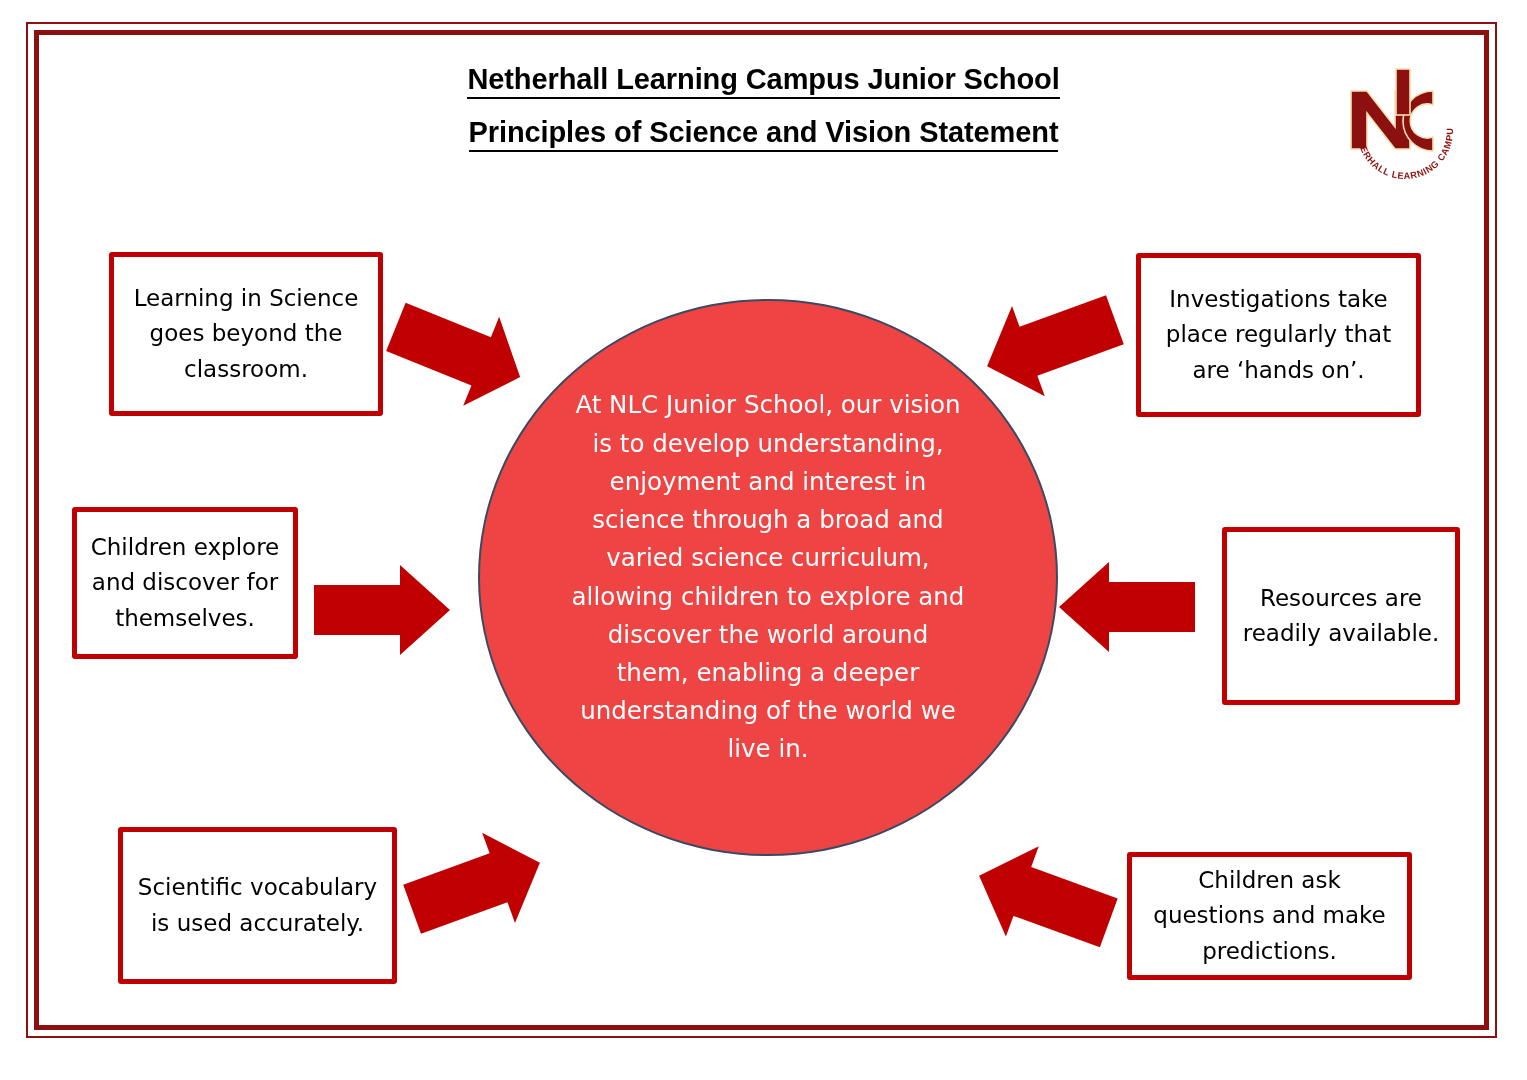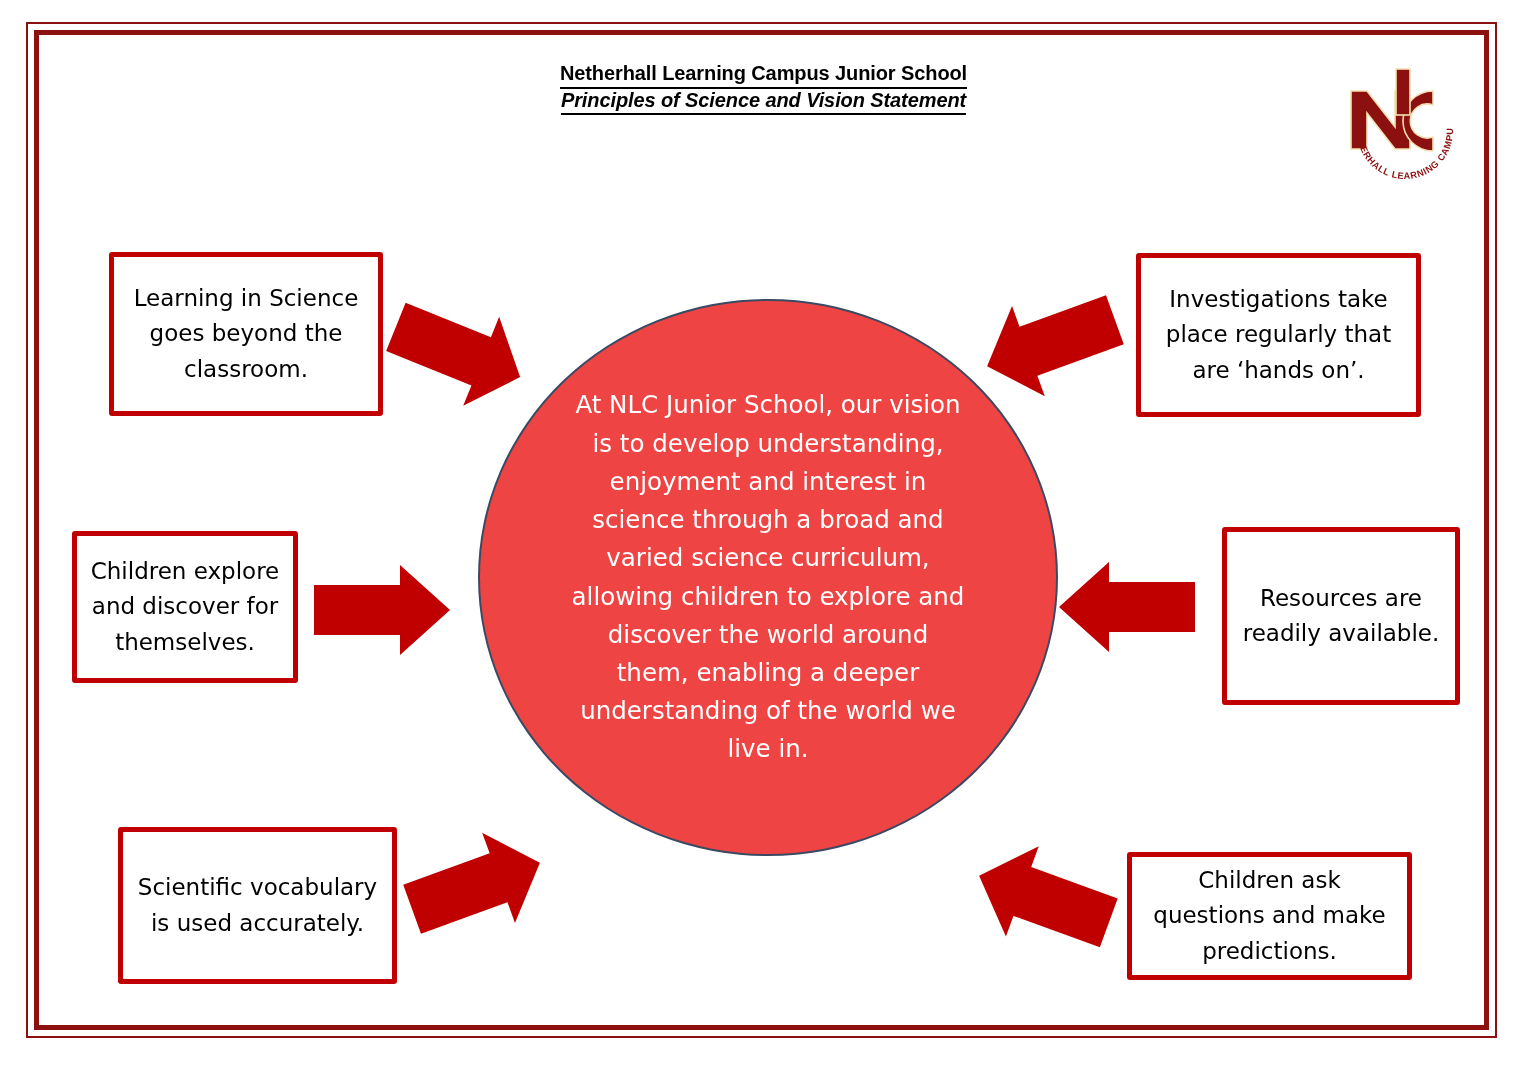"Netherhall Learning Campus Junior School" .title-line { font-size: 20px -> 29px }
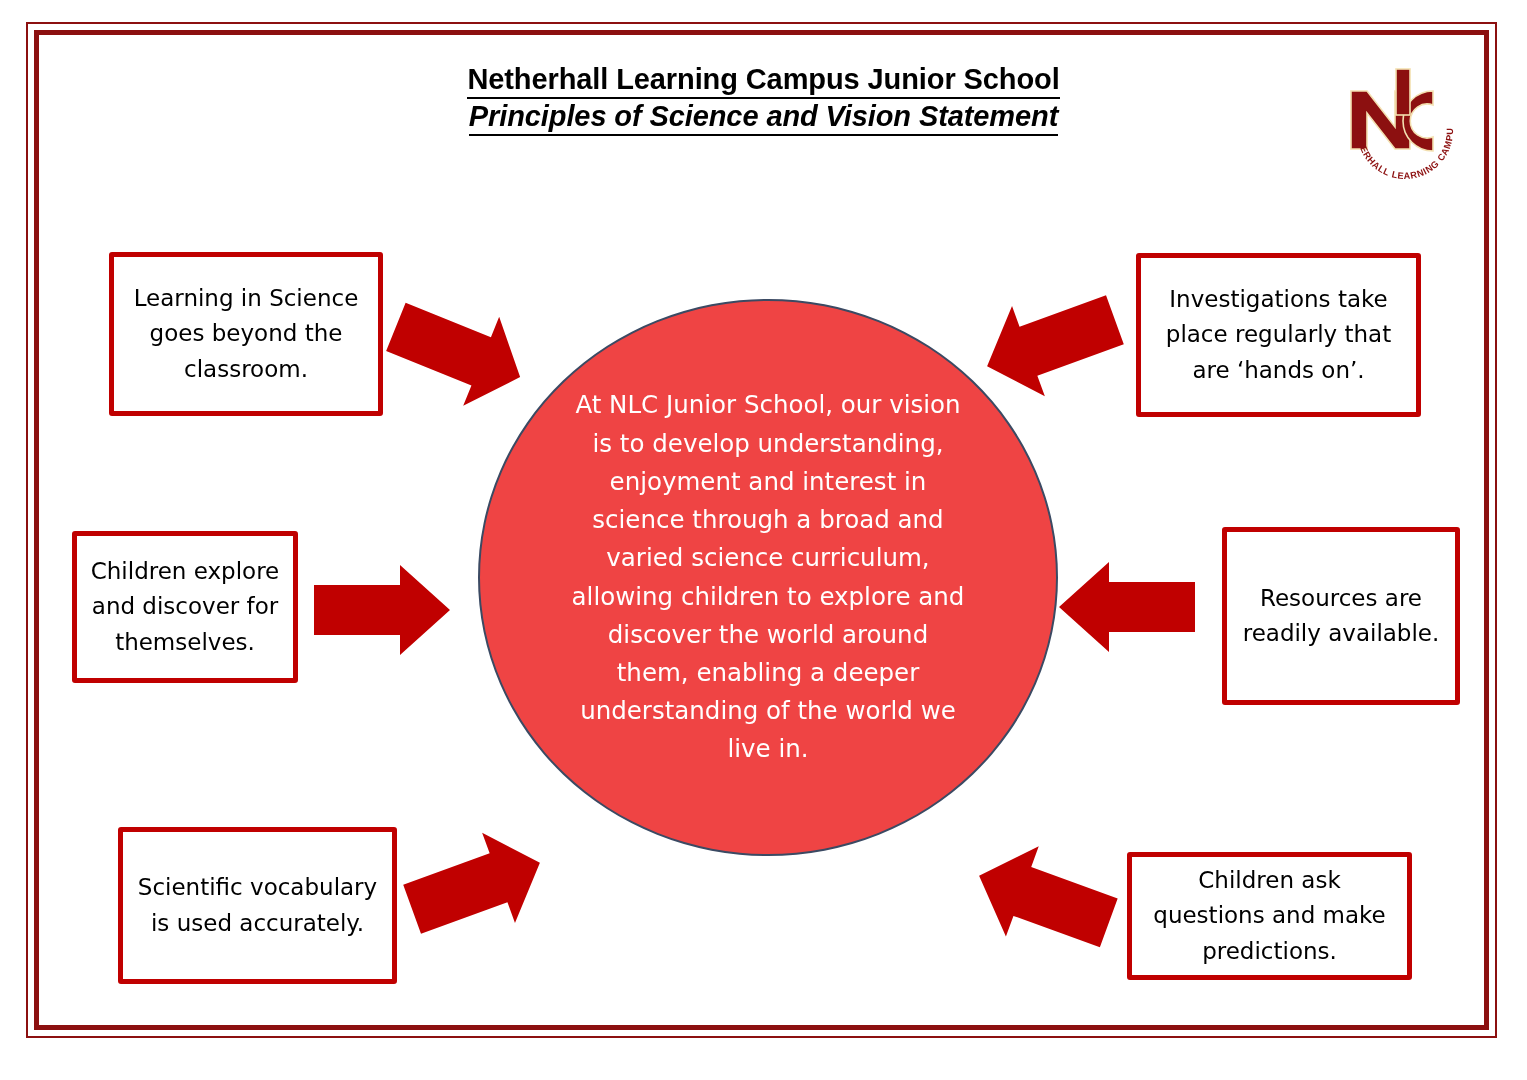"Principles of Science and Vision" .title-line-wrap { font-style: italic -> none; margin-top: none -> 16px }
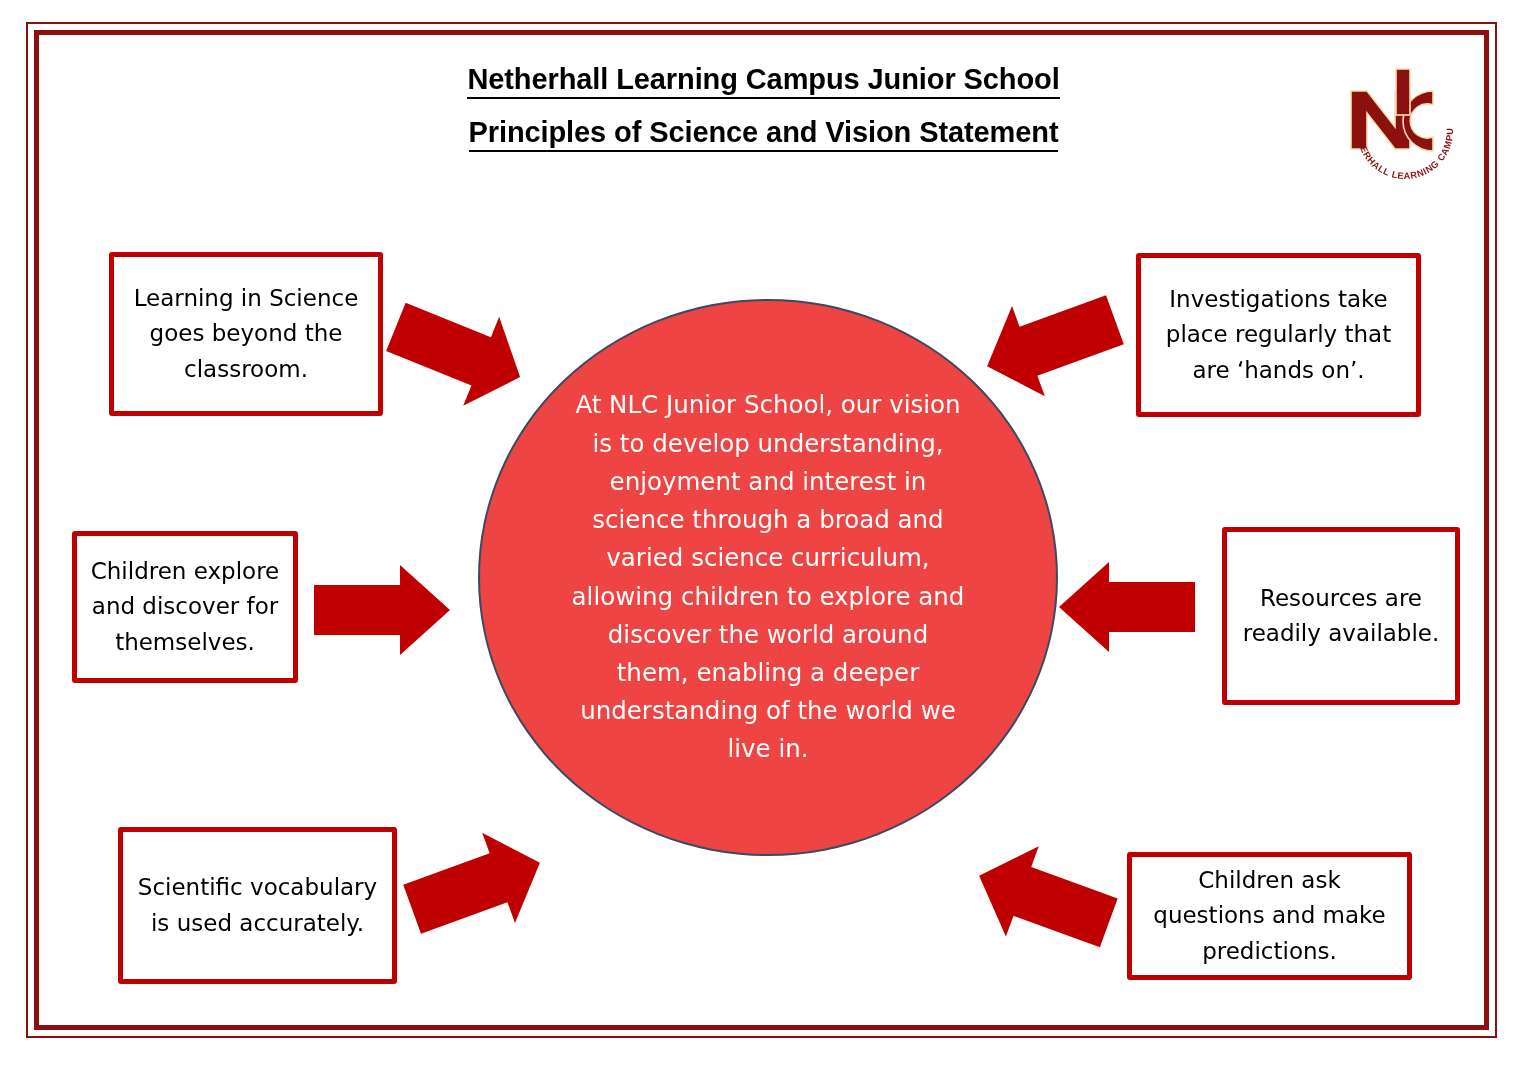"Children explore and discover for" #box-ml { top: 531px -> 507px }
